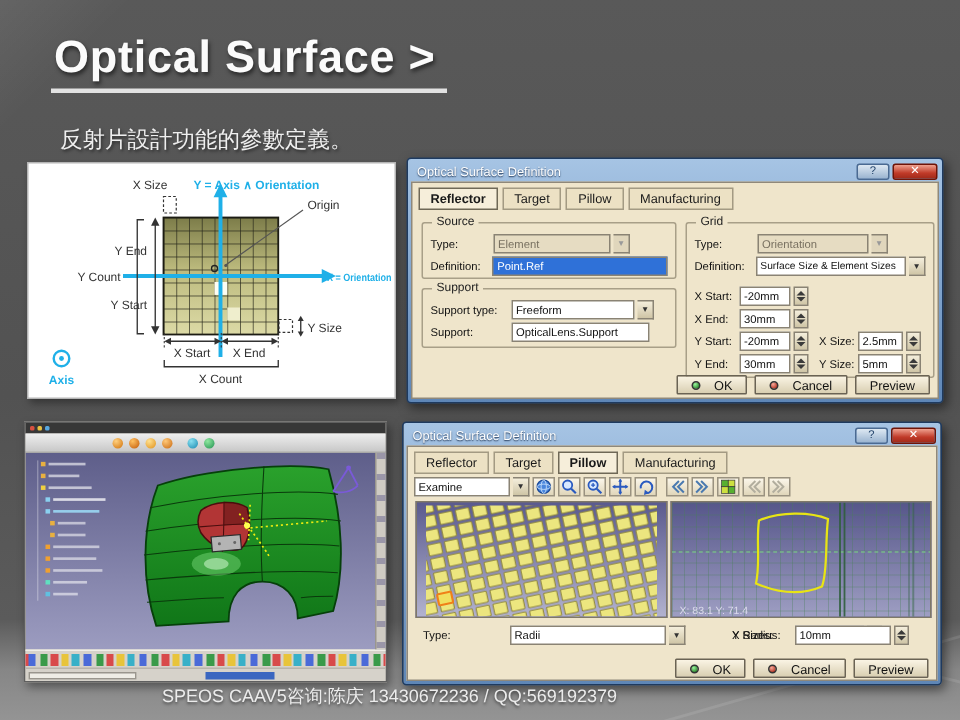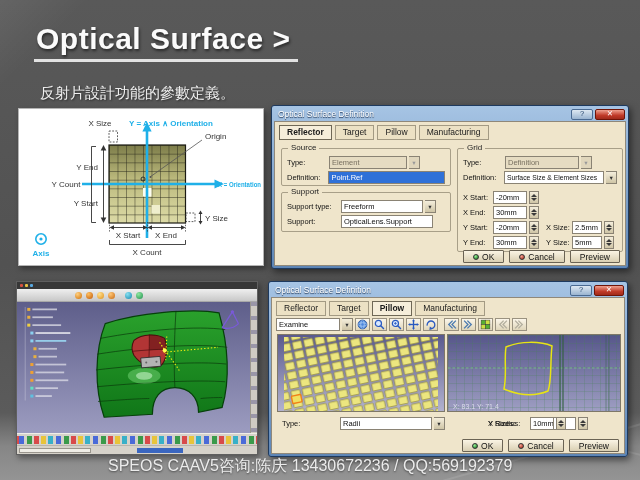"Definition" span.field { text: Definition -> Orientation }
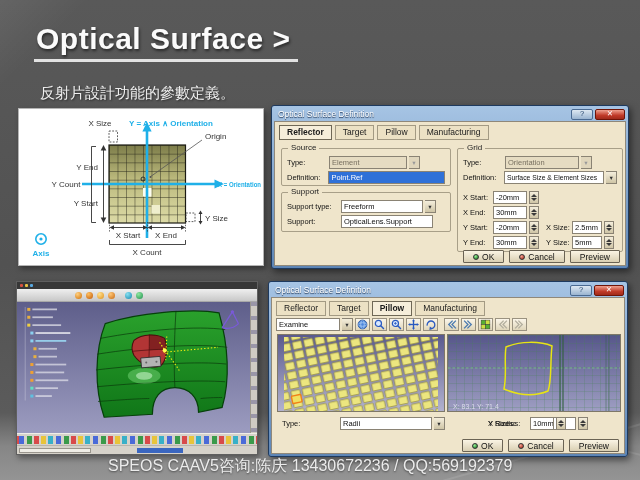"OK" .btn { gap: 3px -> 9px }
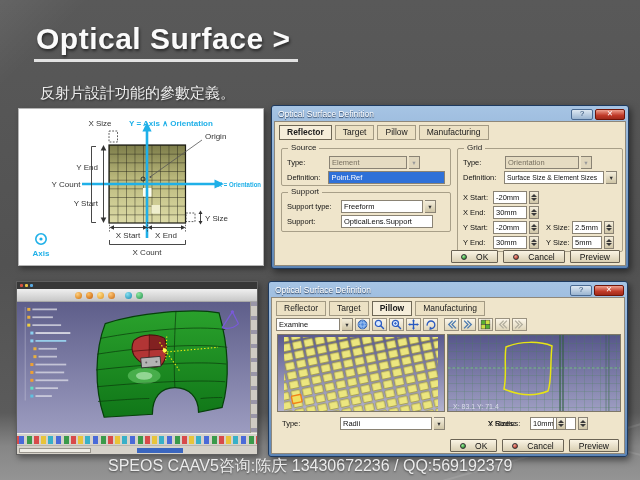"Radii" span.field { width: 92px -> 104px }
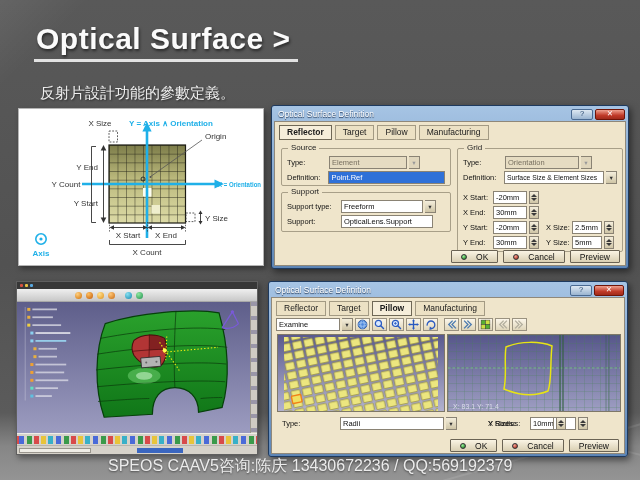"10mm" span.field { width: 24px -> 64px }
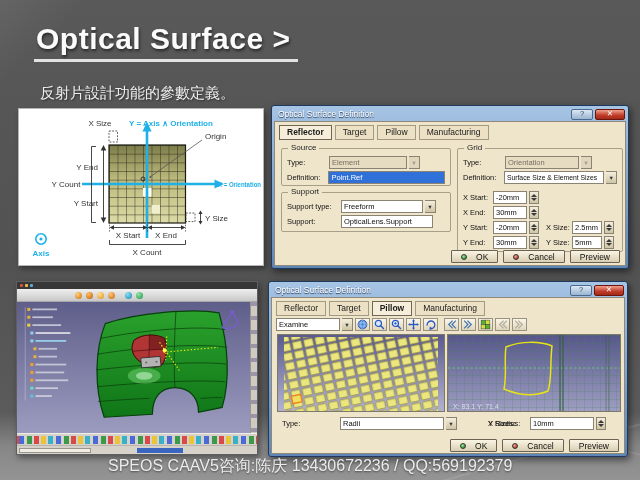"SPEOS CAAV5咨询:陈庆 13430672236 /" #footer { font-size: 16px -> 12px }
